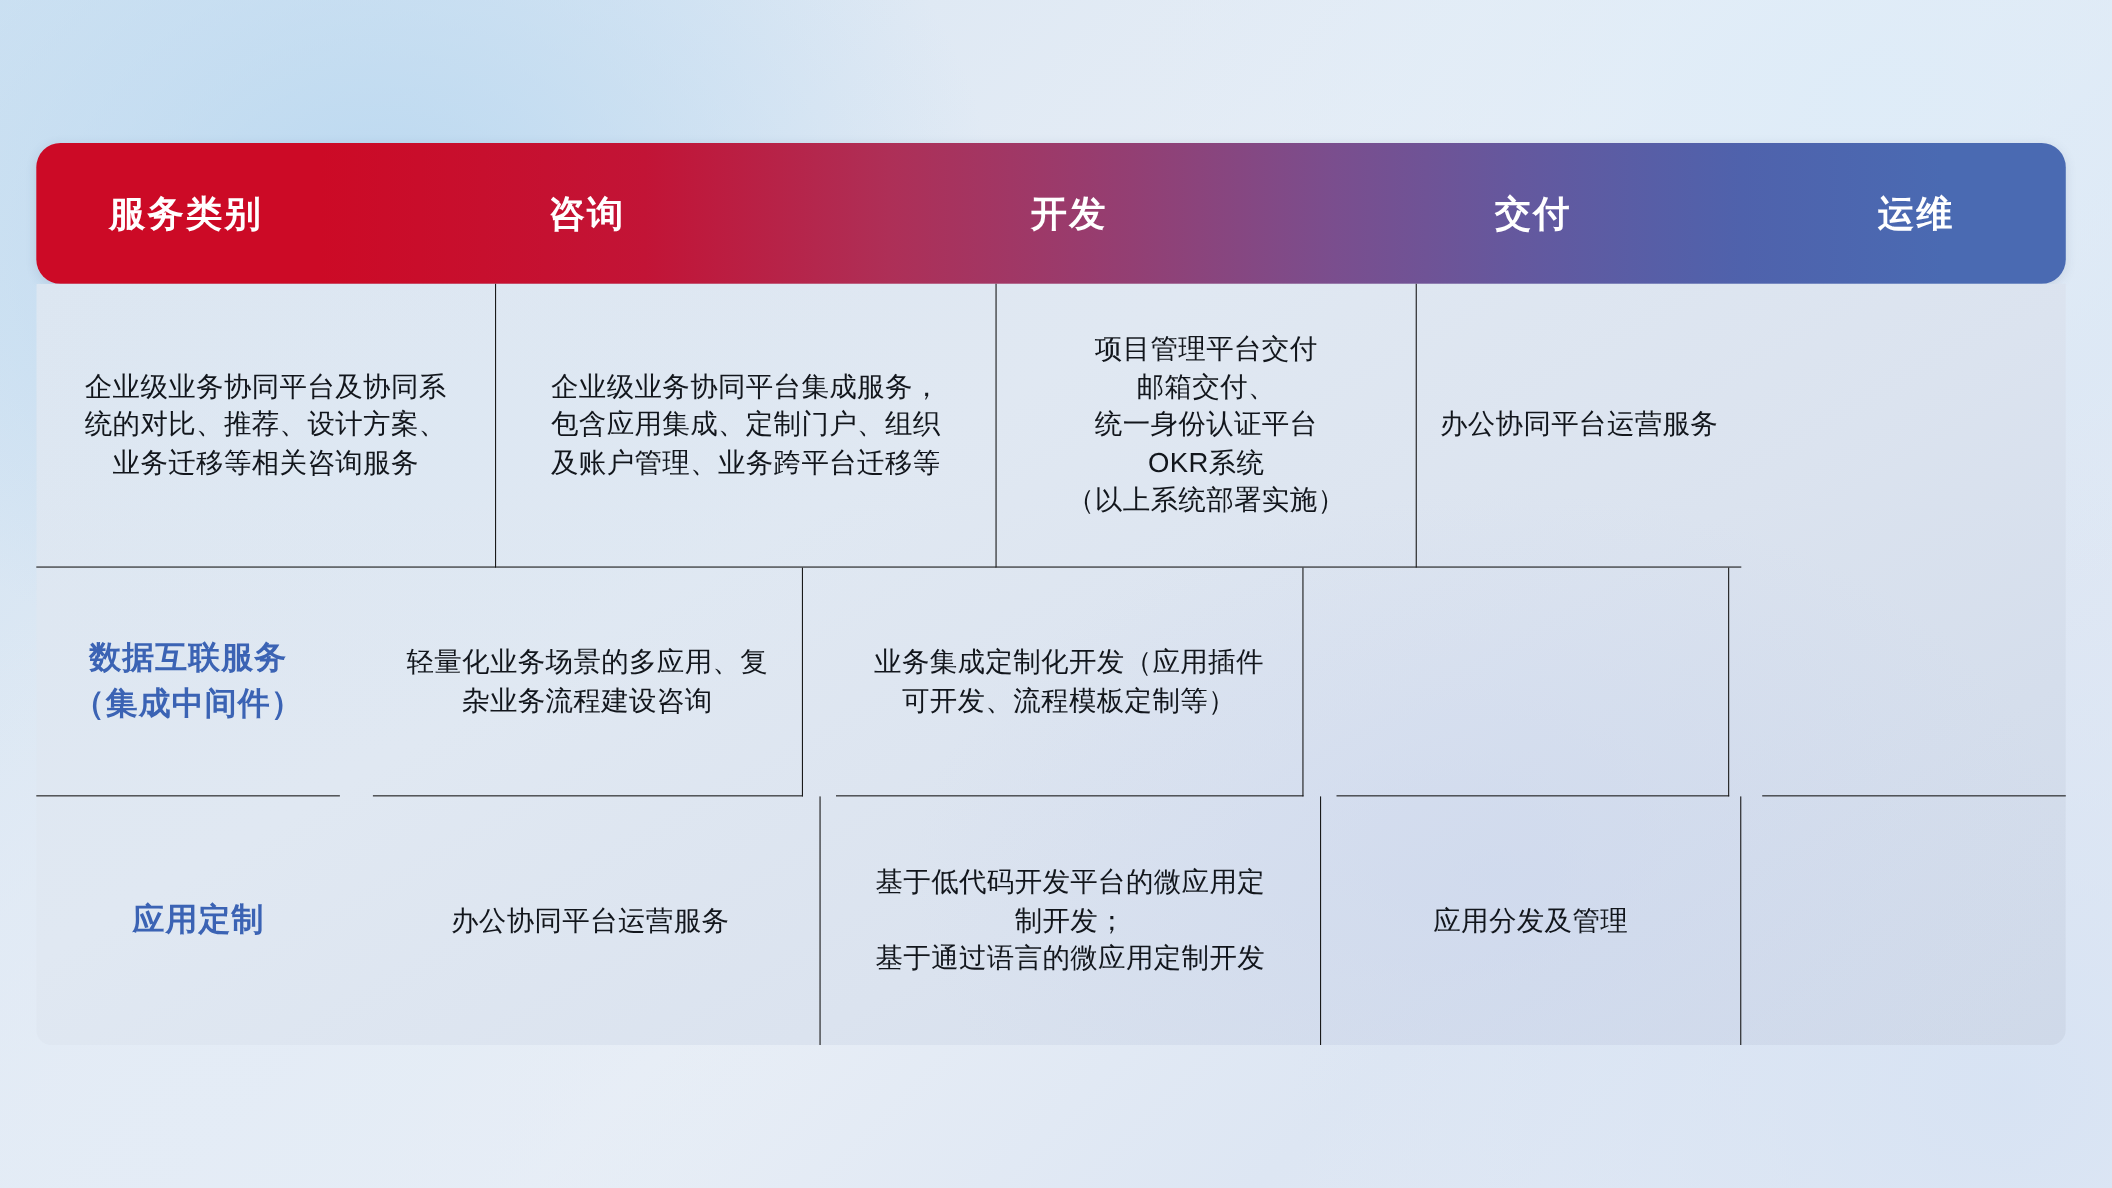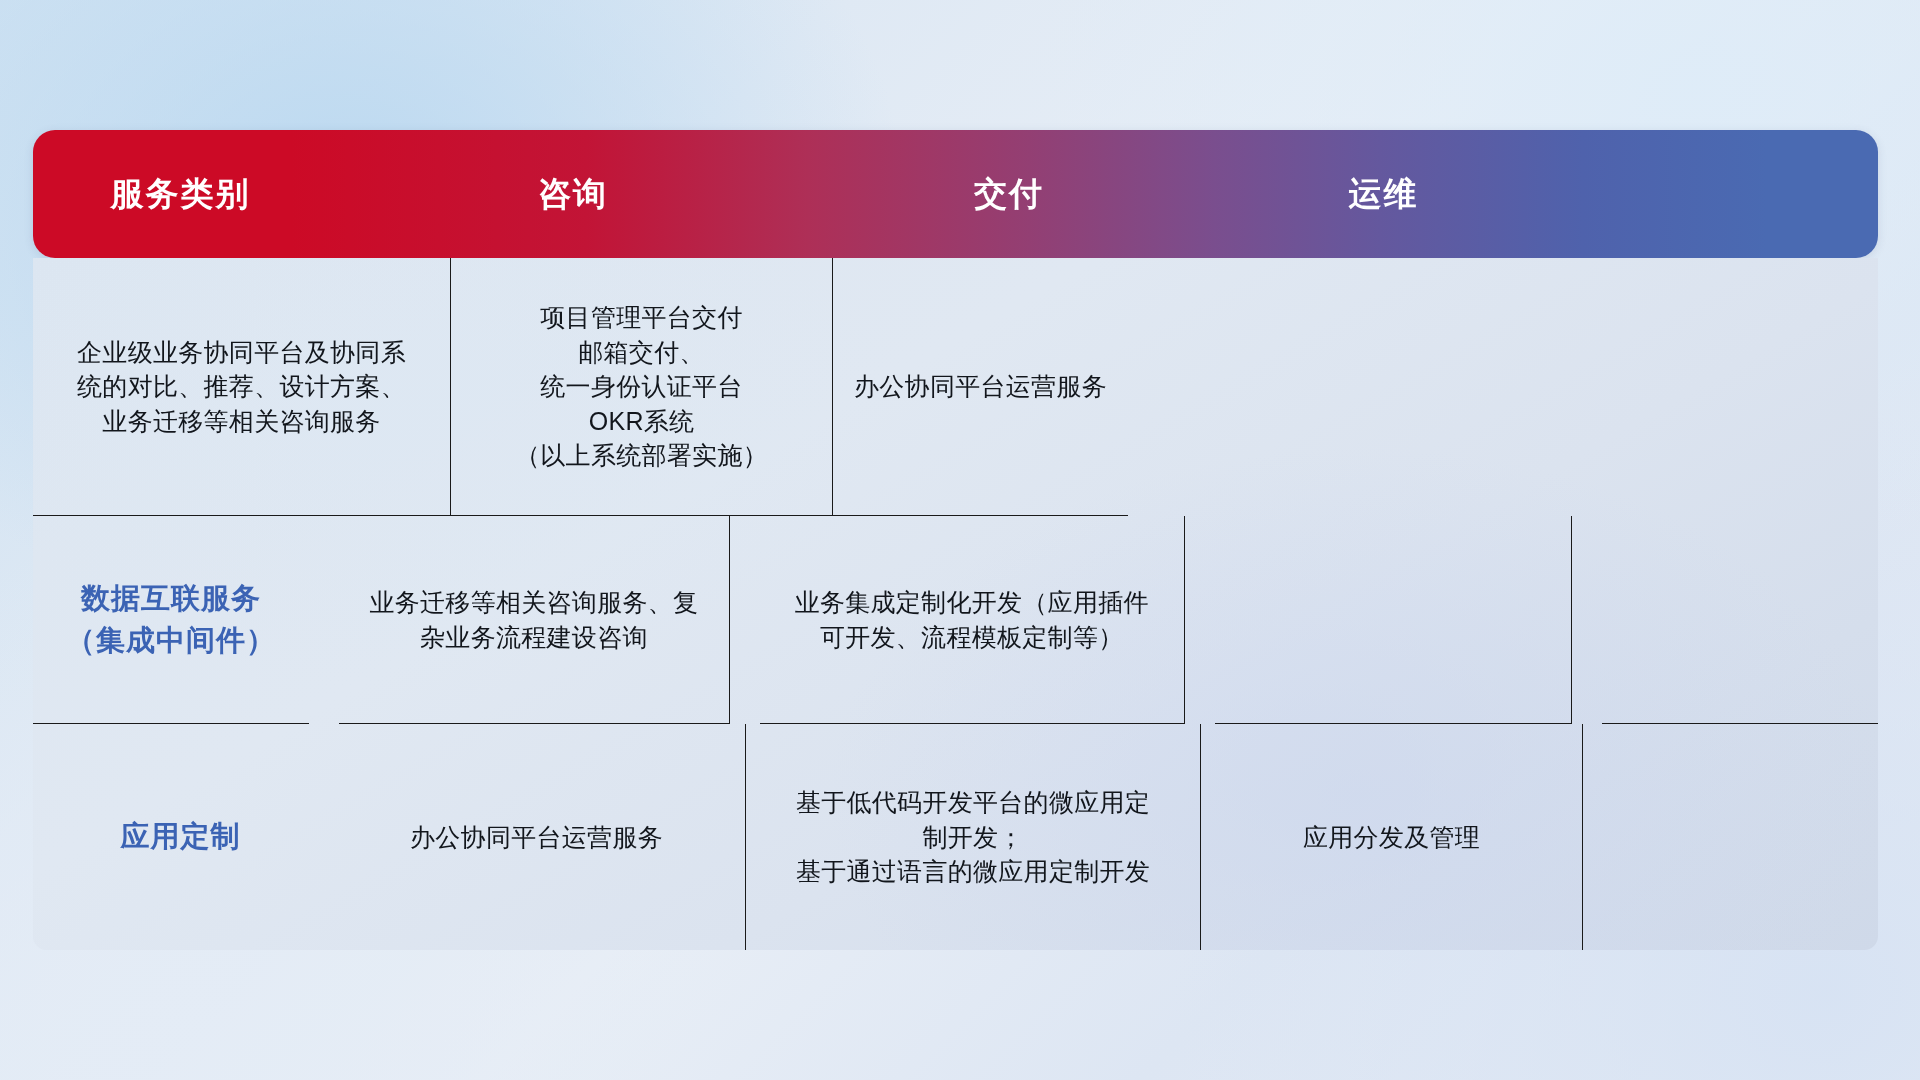"开发" div.th { html: none -> <div>开发</div> }
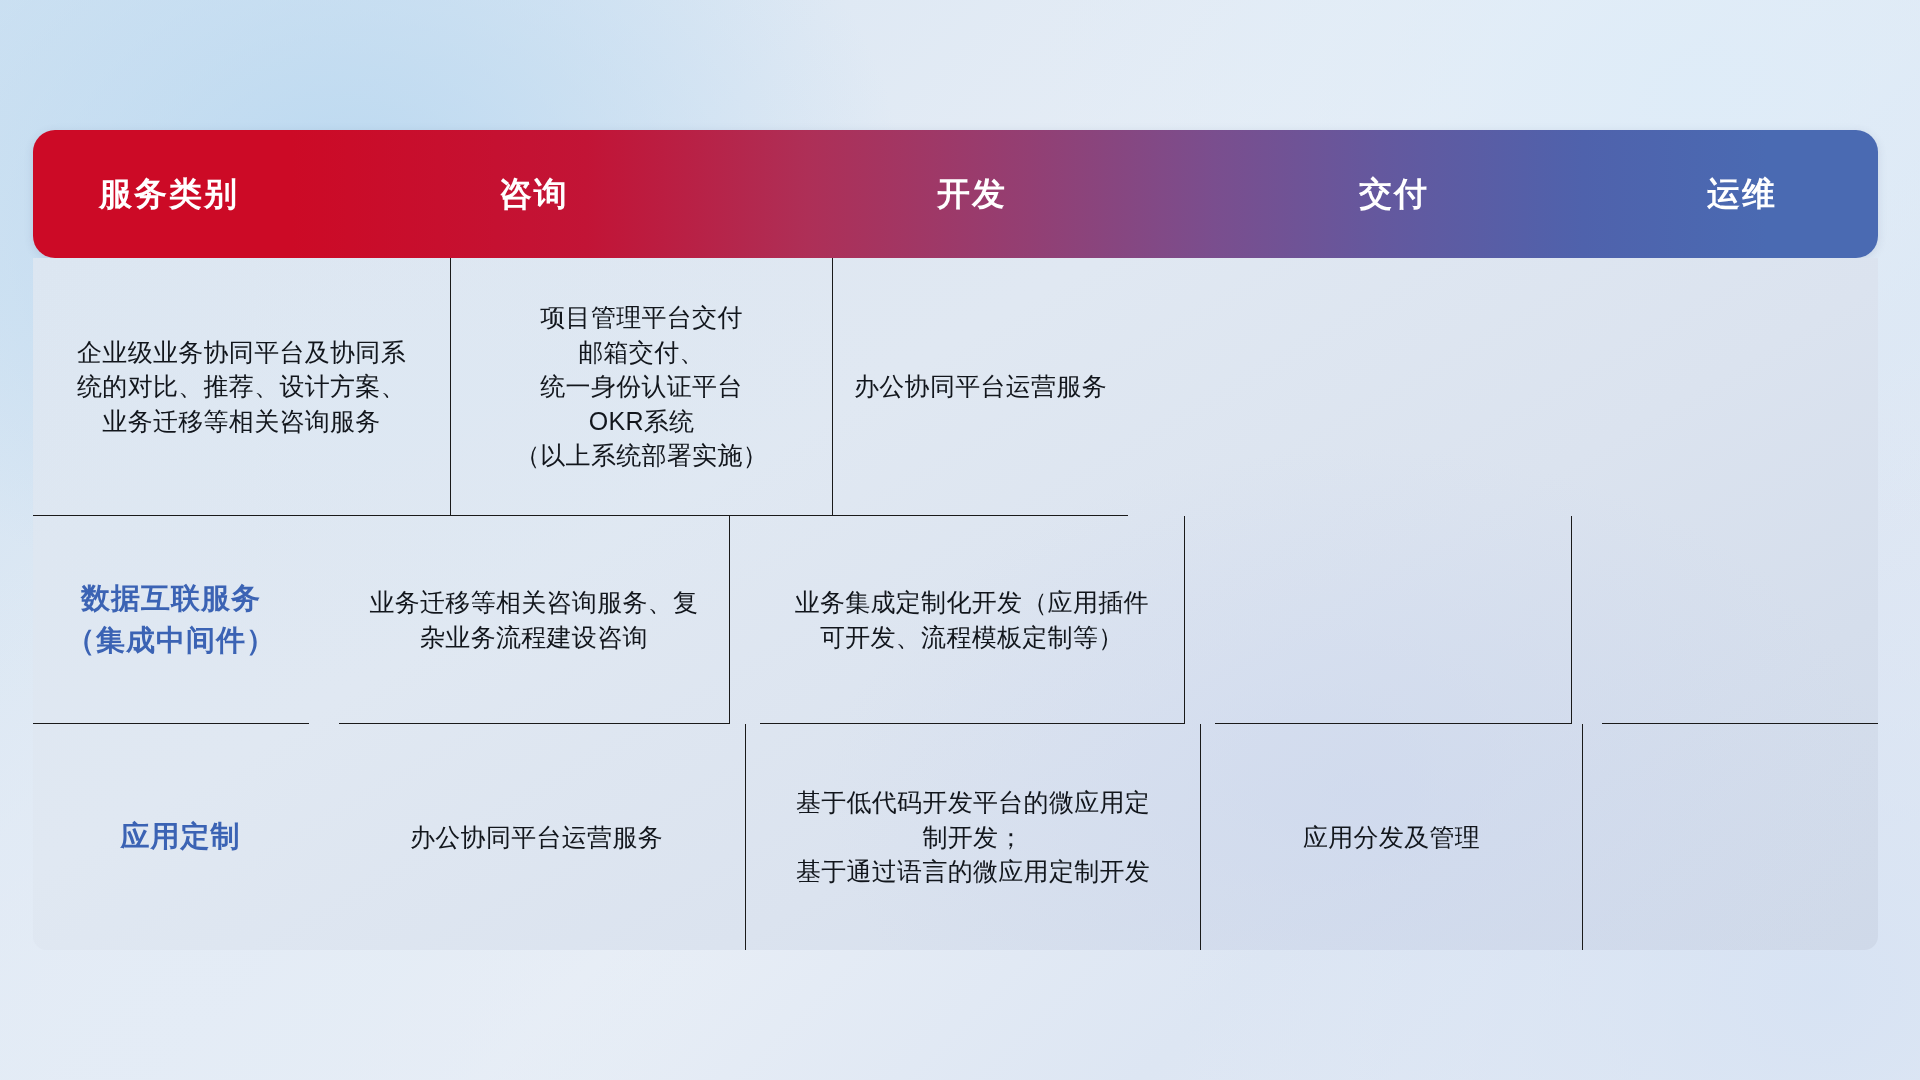"企业级业务协同平台集成服务，" div.cell { html: none -> <div> <span>企业级业务协同平台集成服务， 包含应用集成、定制门户、组织 及账户管理、业务跨平台迁移等</span> </div> }
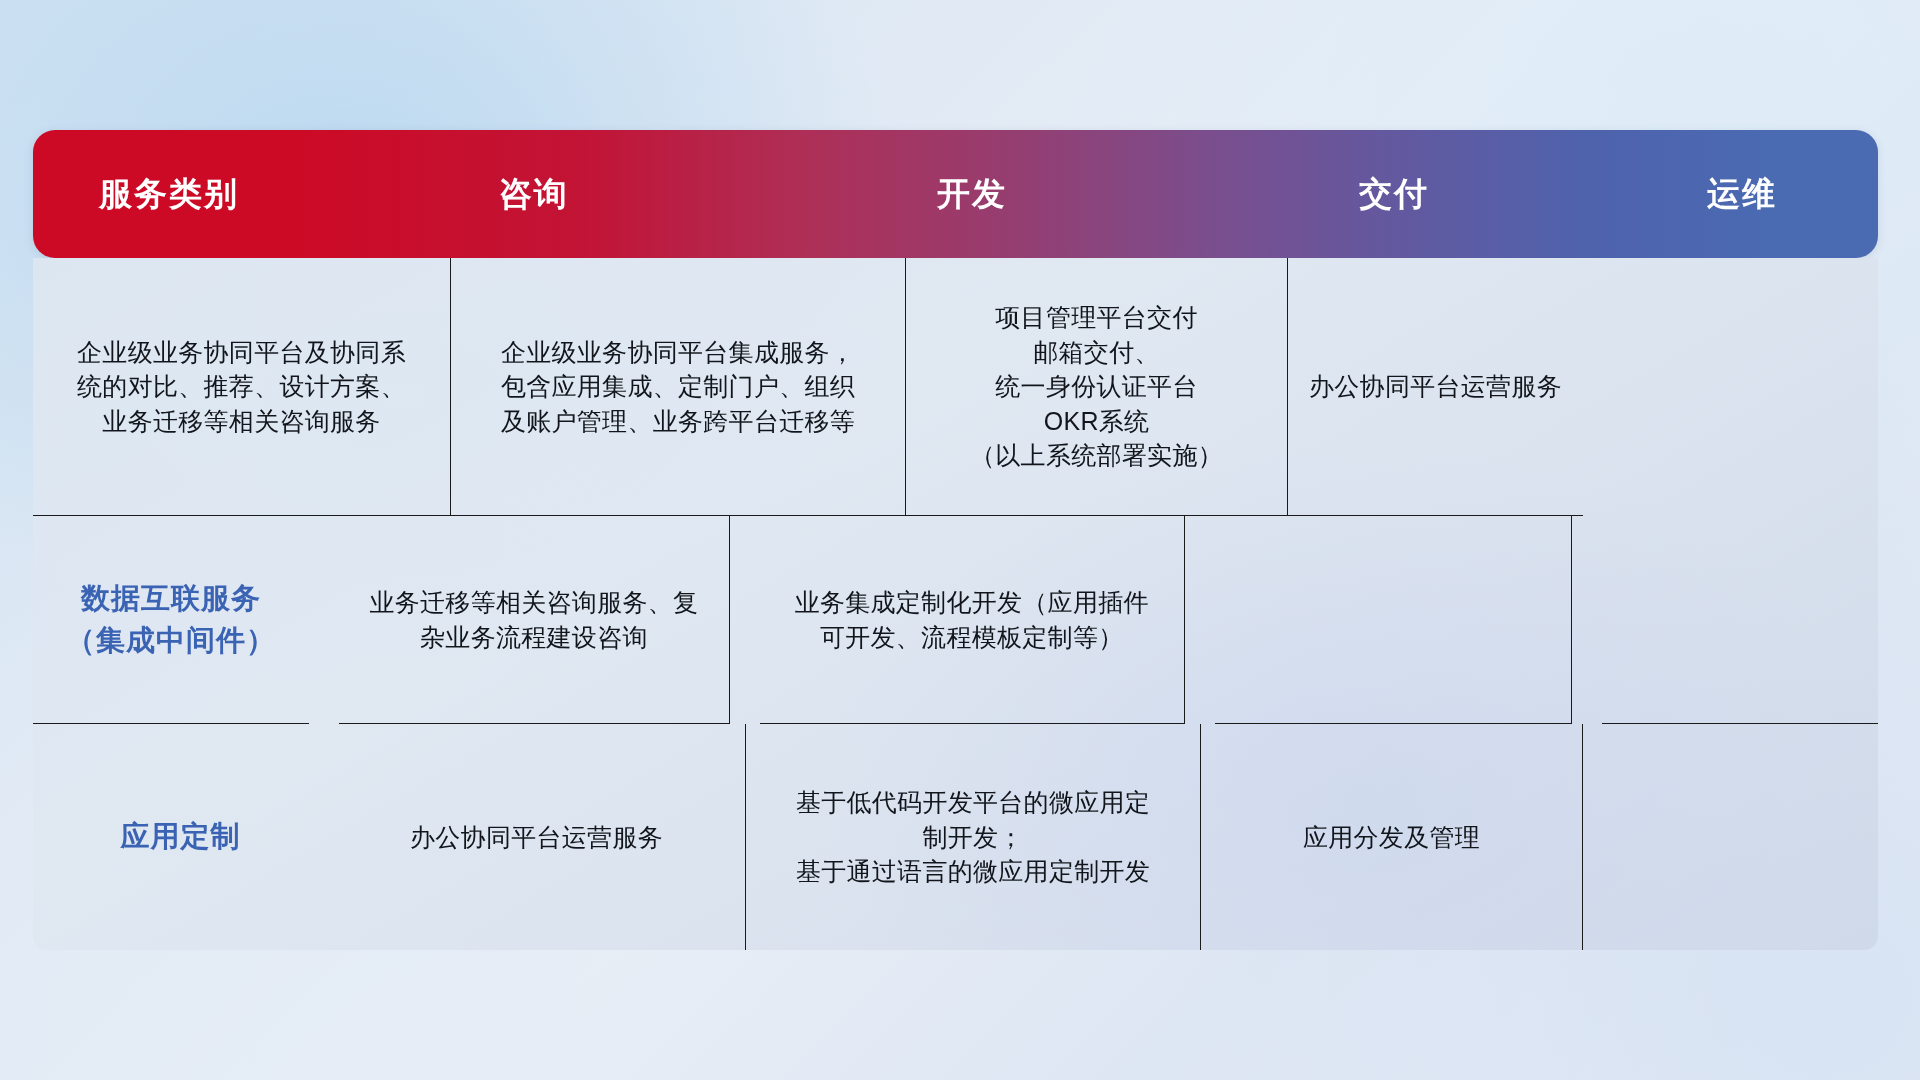"业务迁移等相关咨询服务、复" span.txt { text: 业务迁移等相关咨询服务 -> 轻量化业务场景的多应用 }
